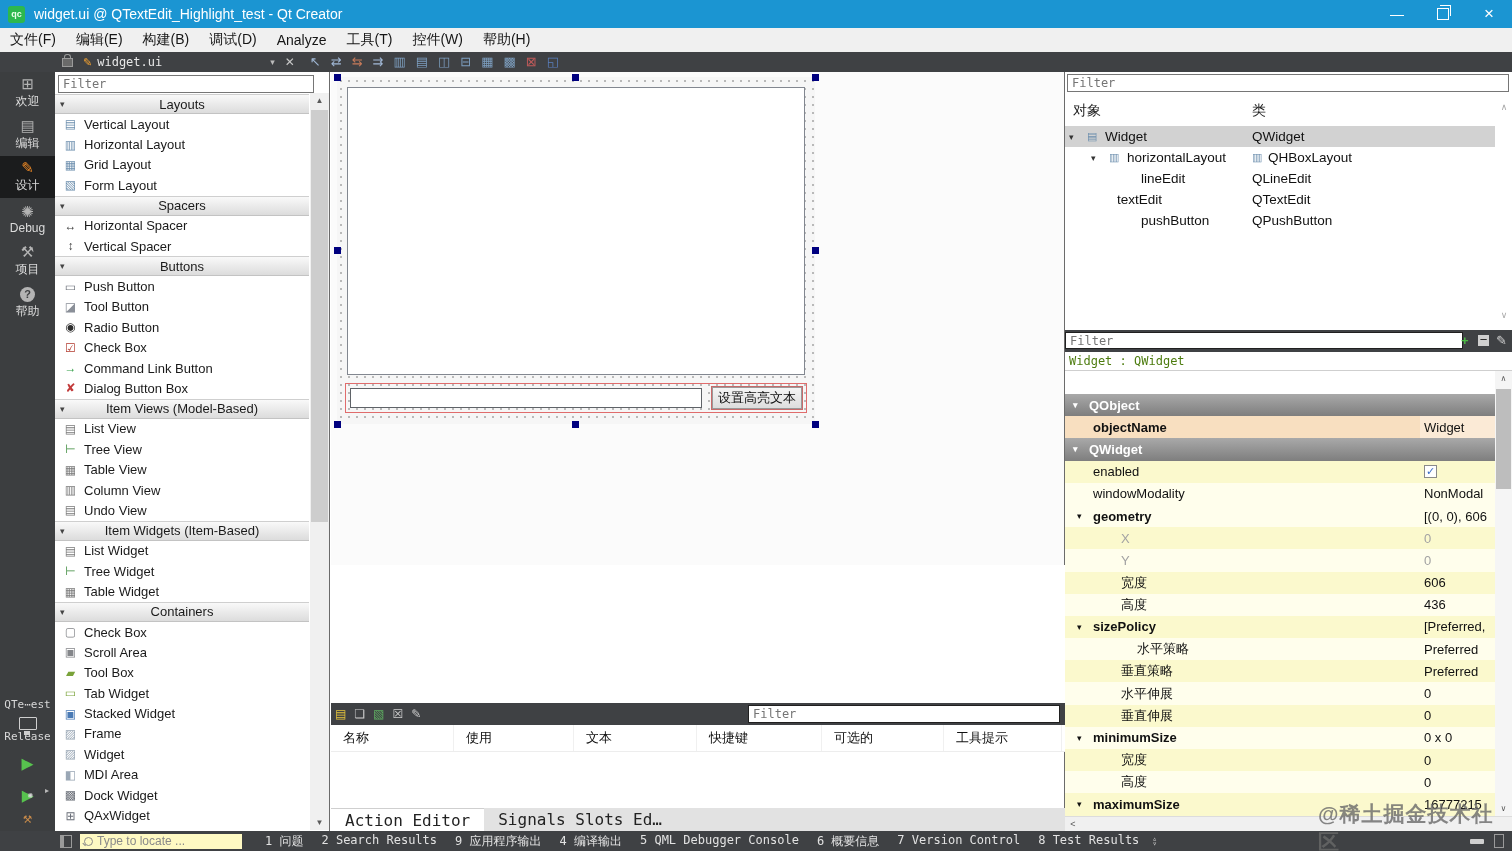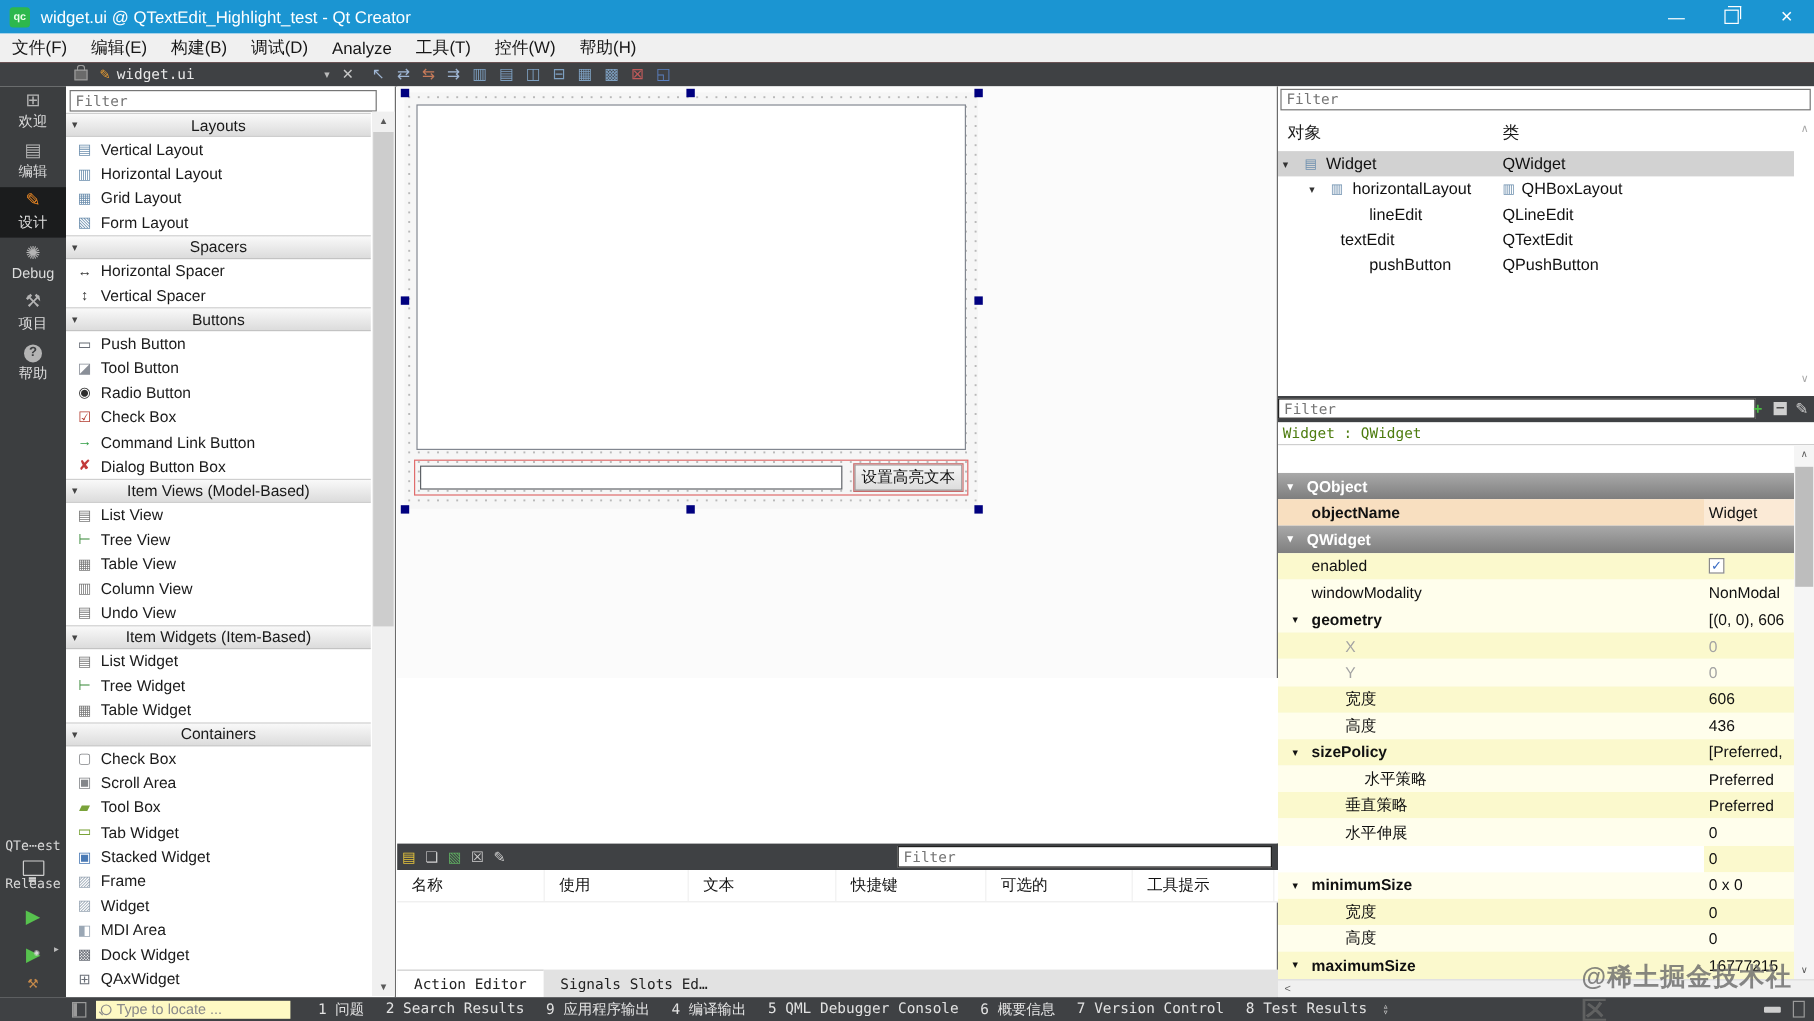"垂直伸展" span.pp-name { html: none -> <span>垂直伸展</span> }
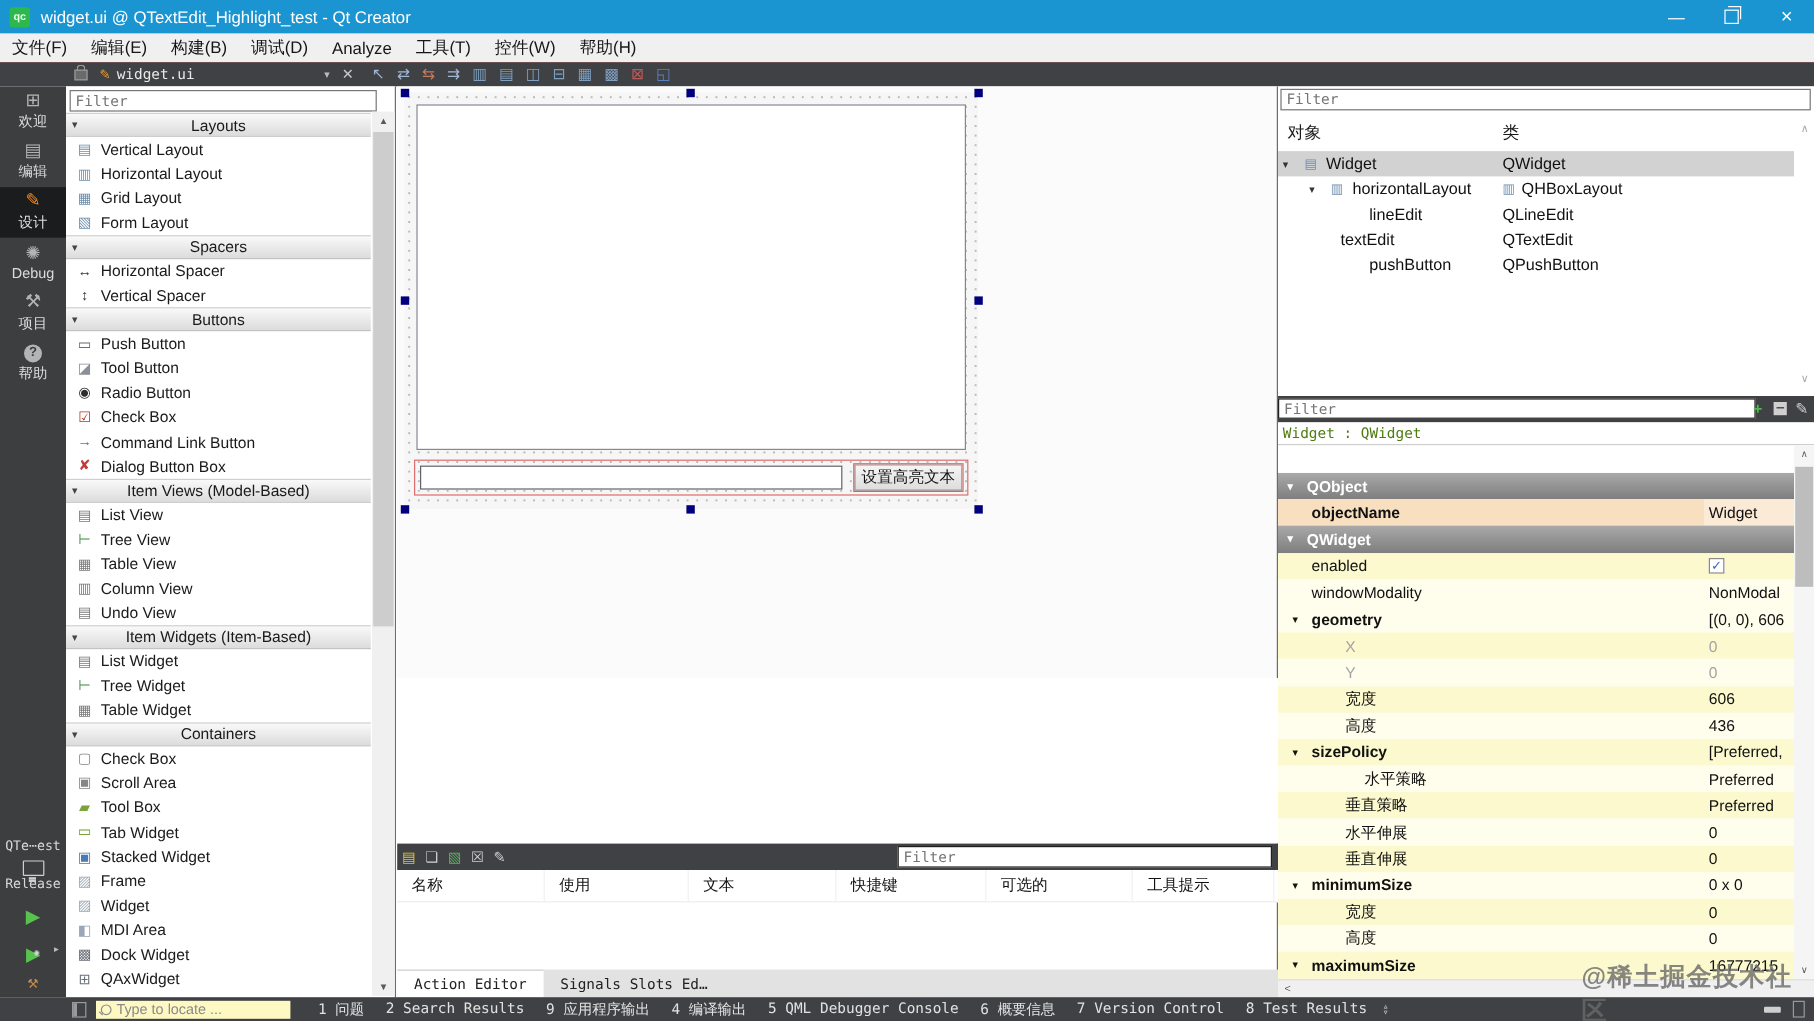"Action Editor" .ae-tabs { font-size: 12px -> 16px }
